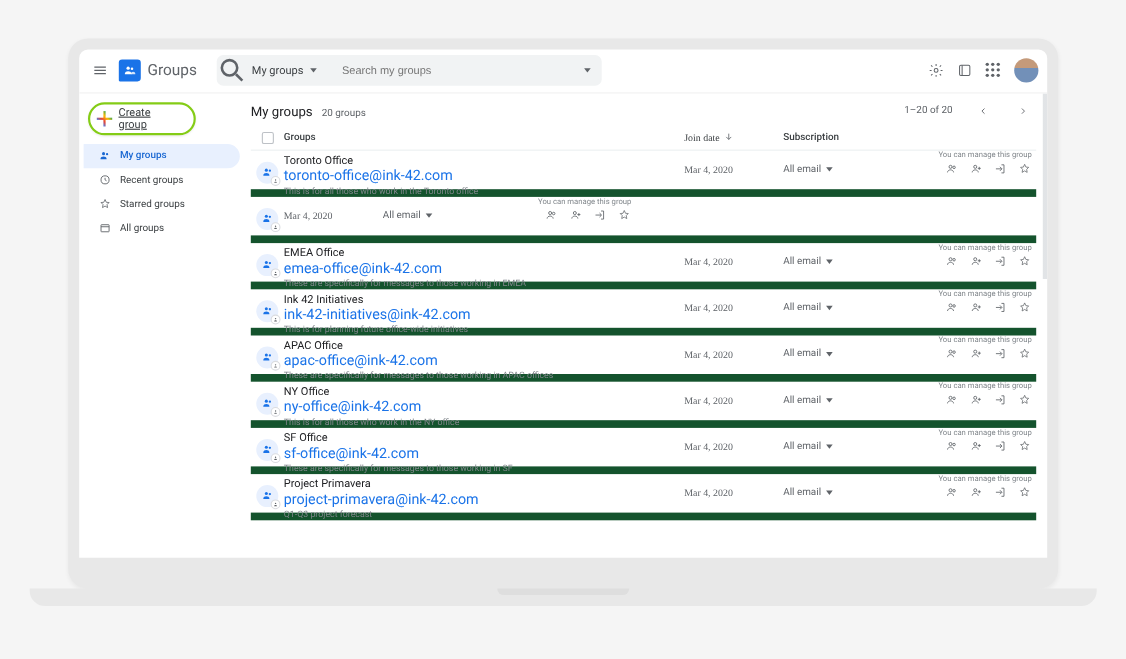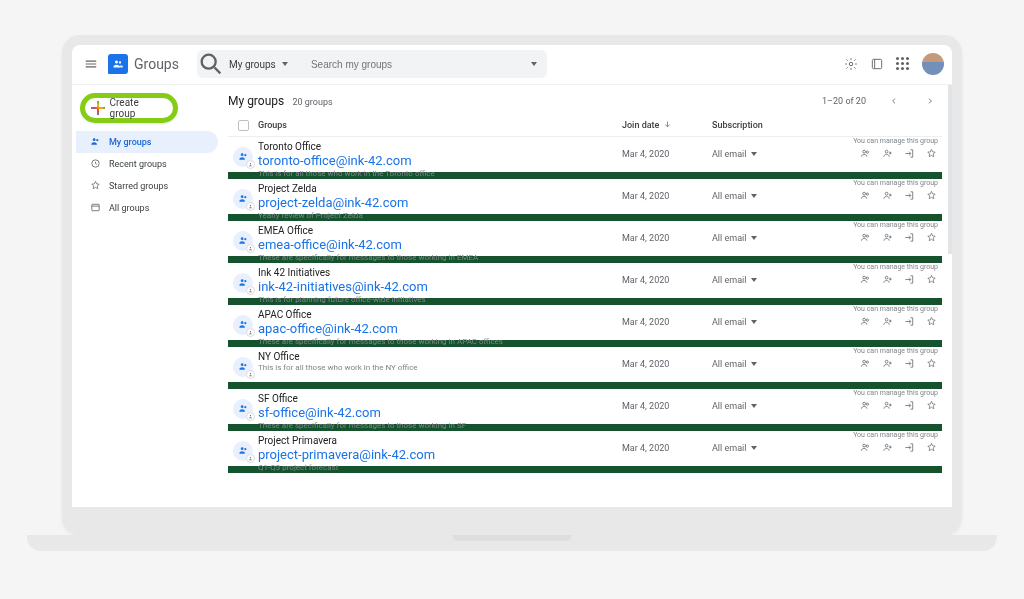"Create group" .create-btn { border: 5px solid #84cc16 -> 2px solid #84cc16; text-decoration: none -> underline }
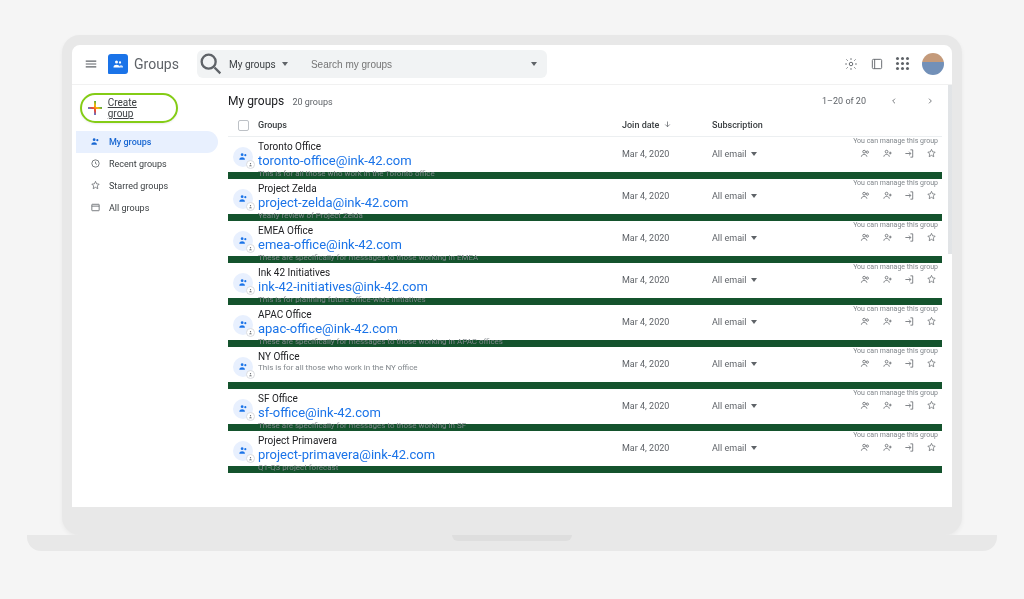"Join date" .col-date { font-family: none -> Liberation Serif, serif }
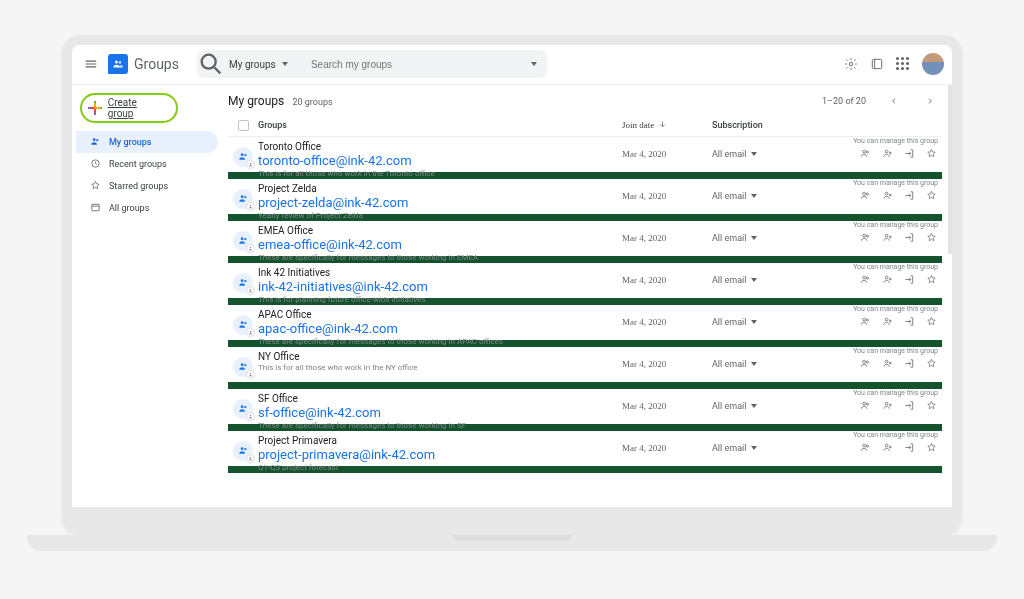"Project Zelda" div.col-g { html: <div> <div> <div>Project Zelda</div> <div>project-zelda@ink-42.com</div> <div>Yearly review of Project Zelda</div> </div> </div> -> none }
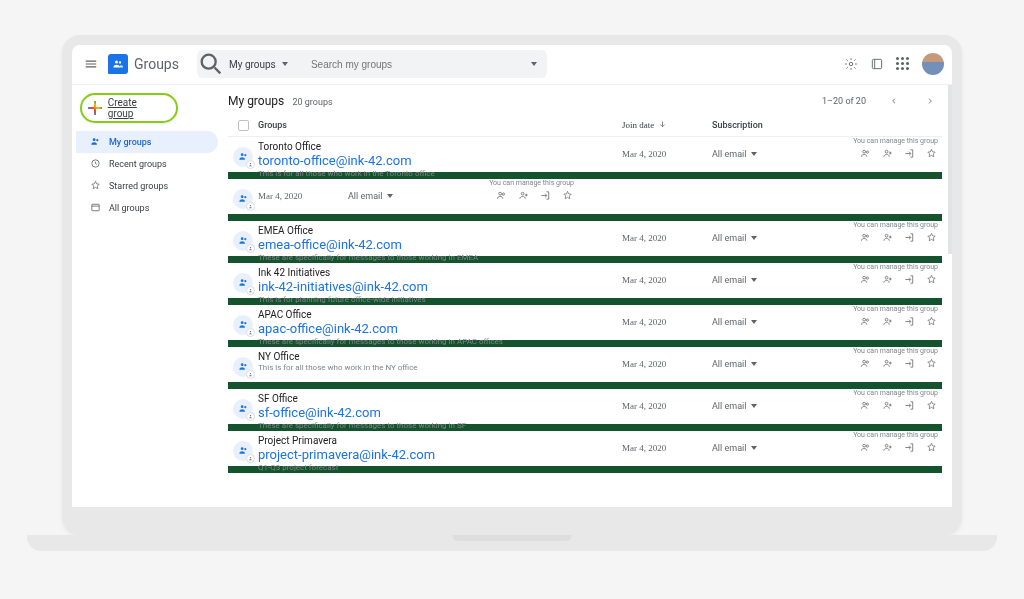"ny-office@ink-42.com" div.gemail { html: none -> <div>ny-office@ink-42.com</div> }
